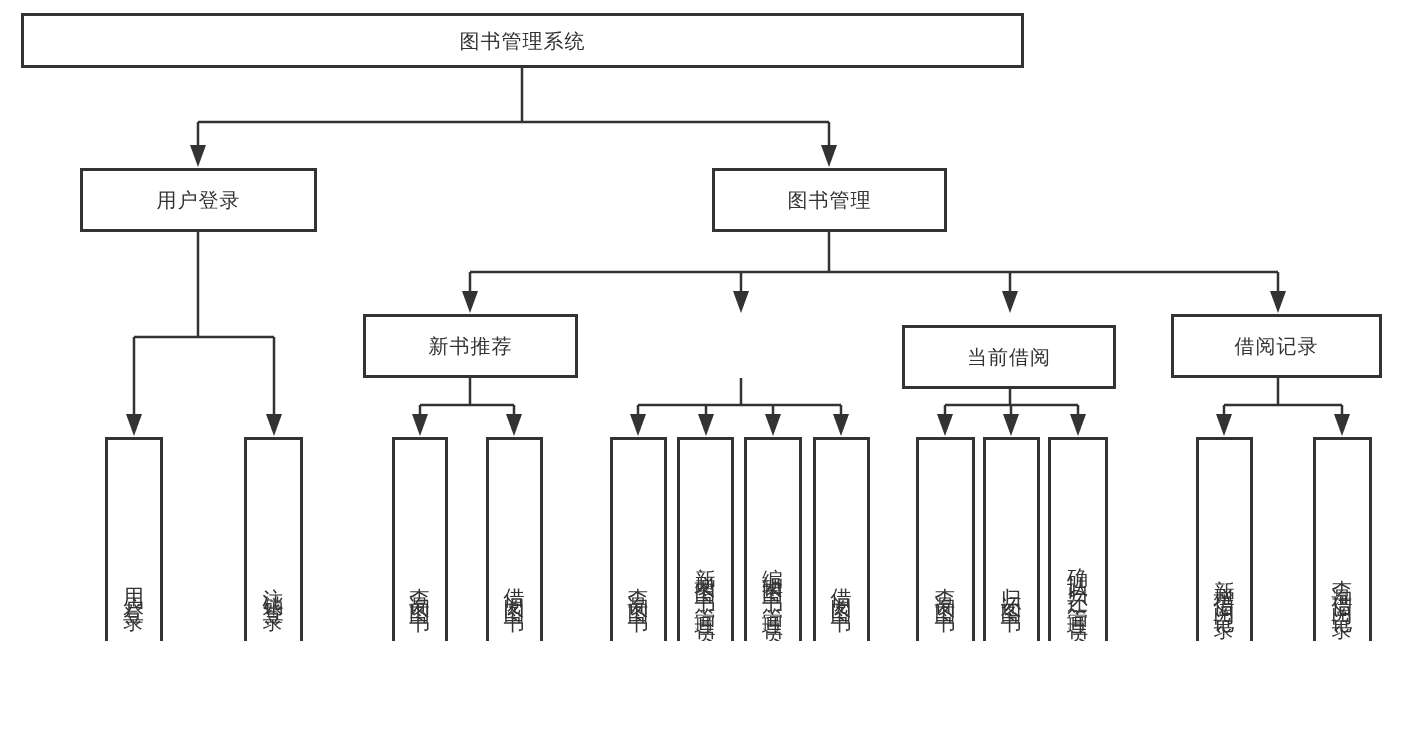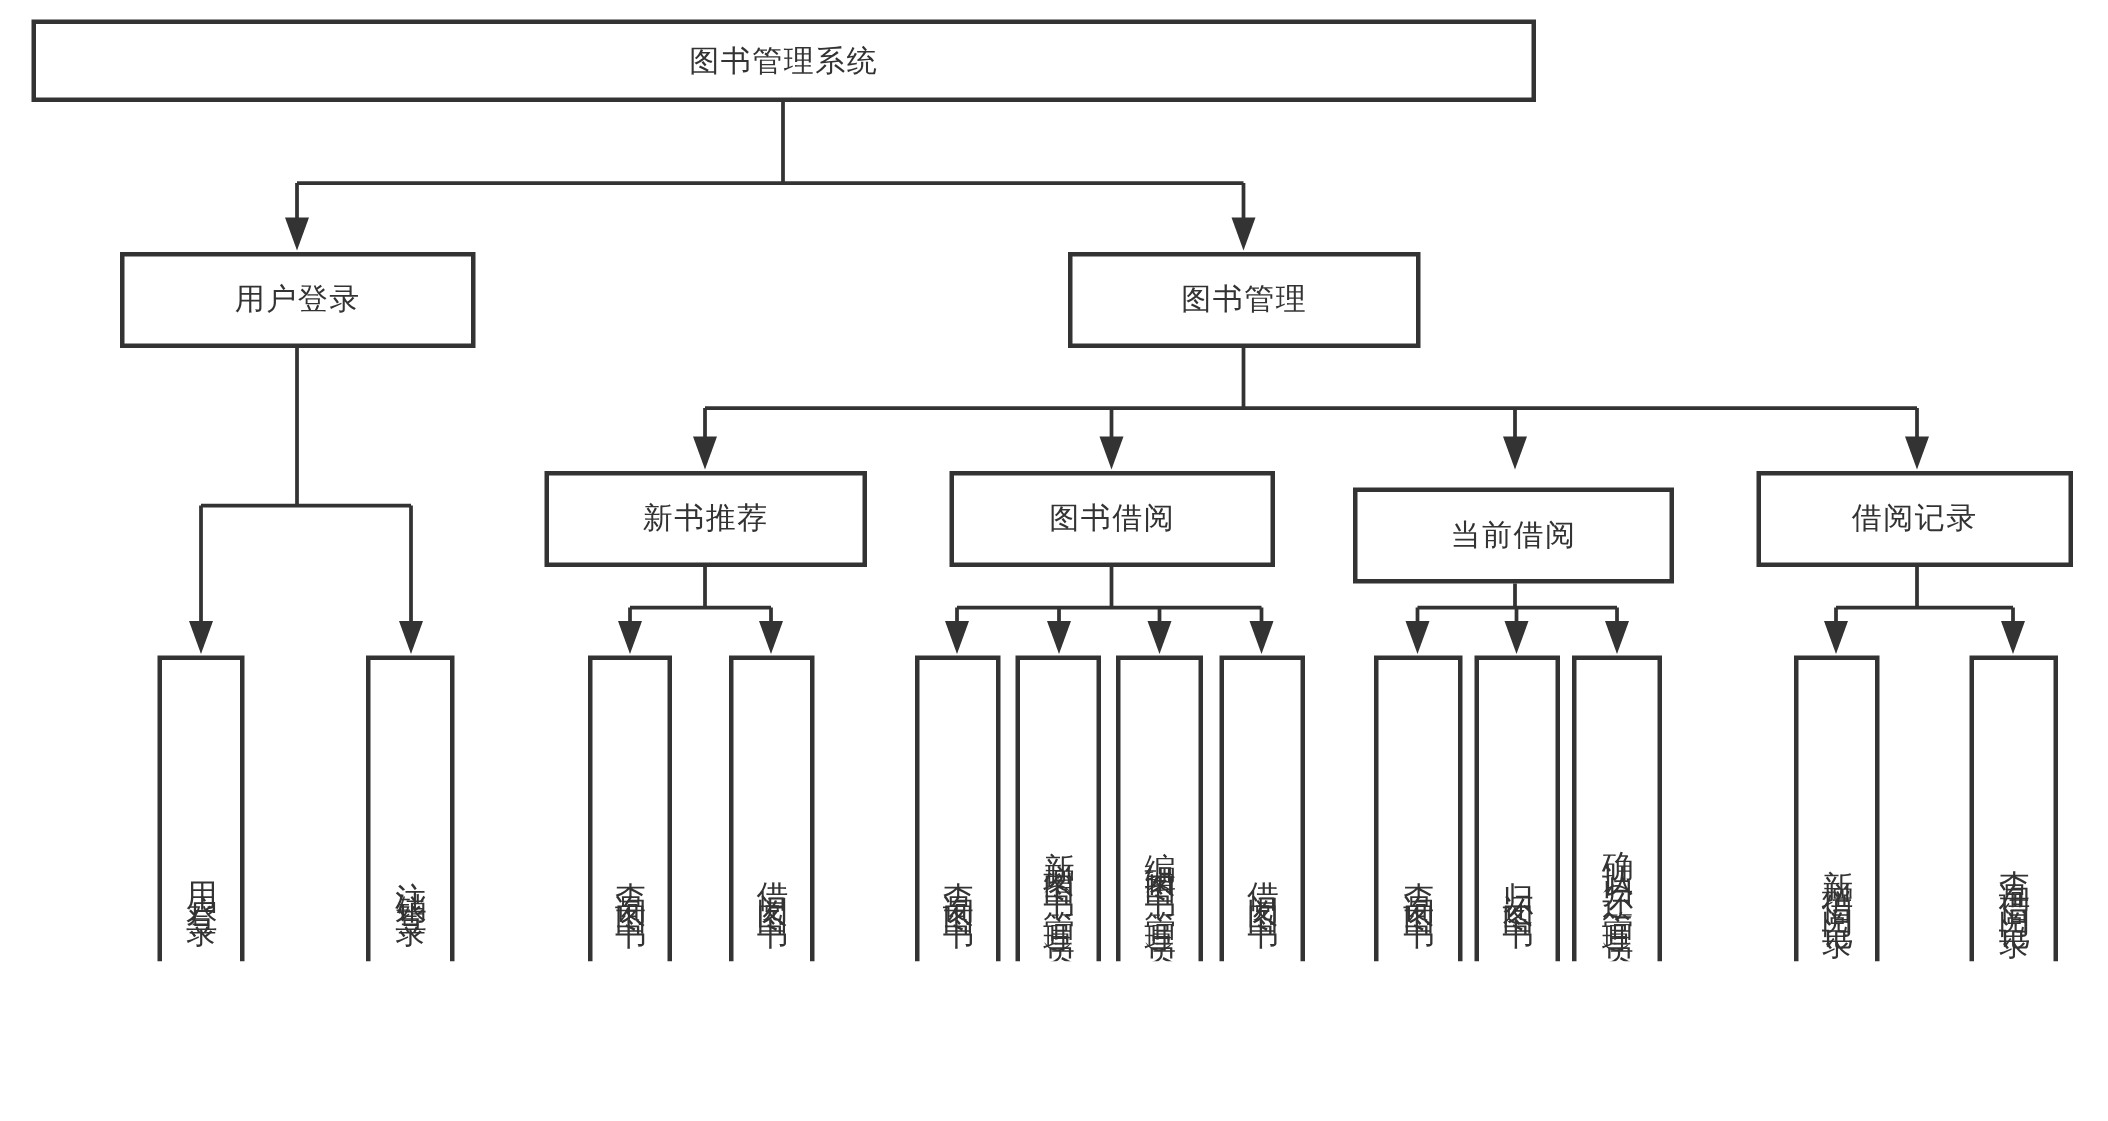"图书借阅" div.node { html: <div> <span>图书借阅</span> </div> -> none }
